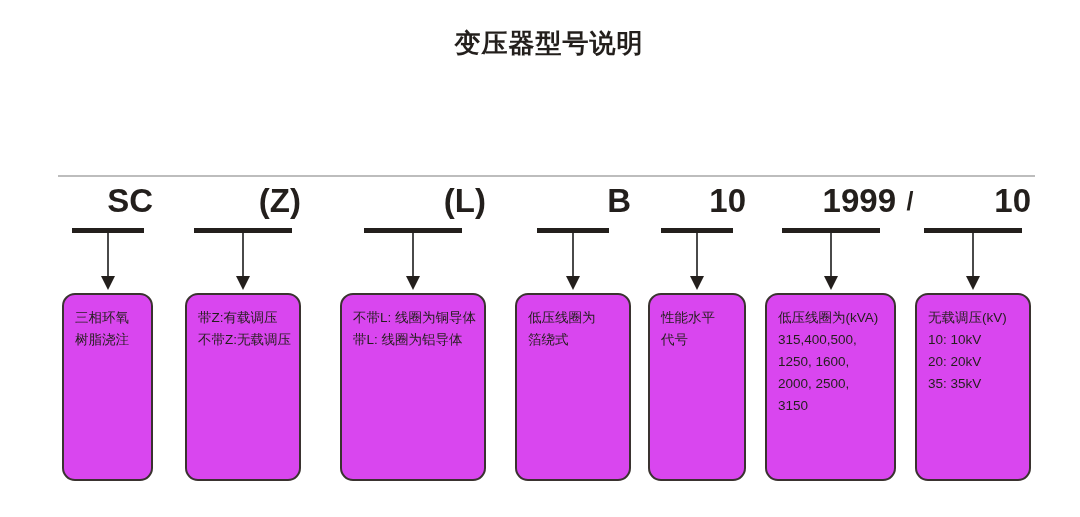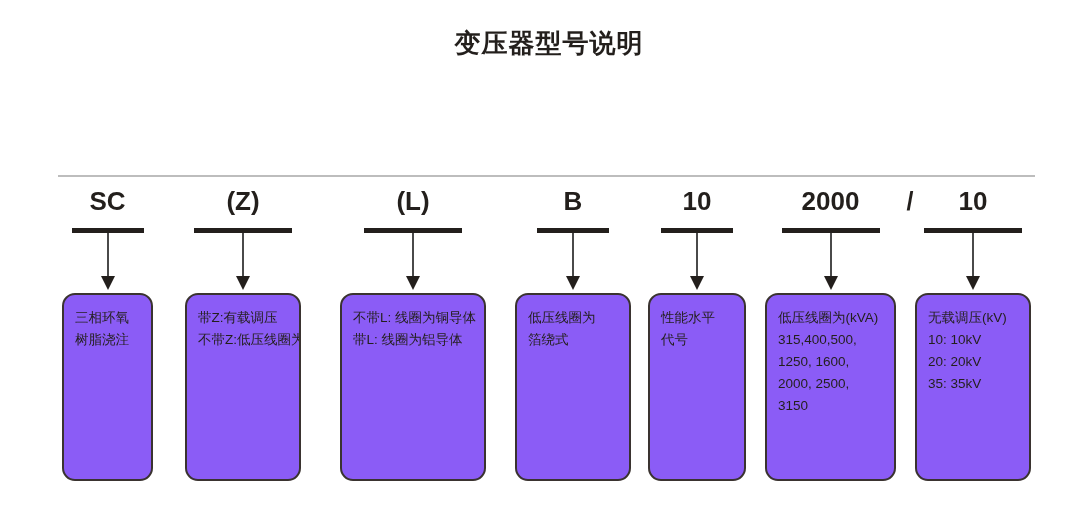"SC" .code { font-size: 26px -> 33px; text-align: center -> right }
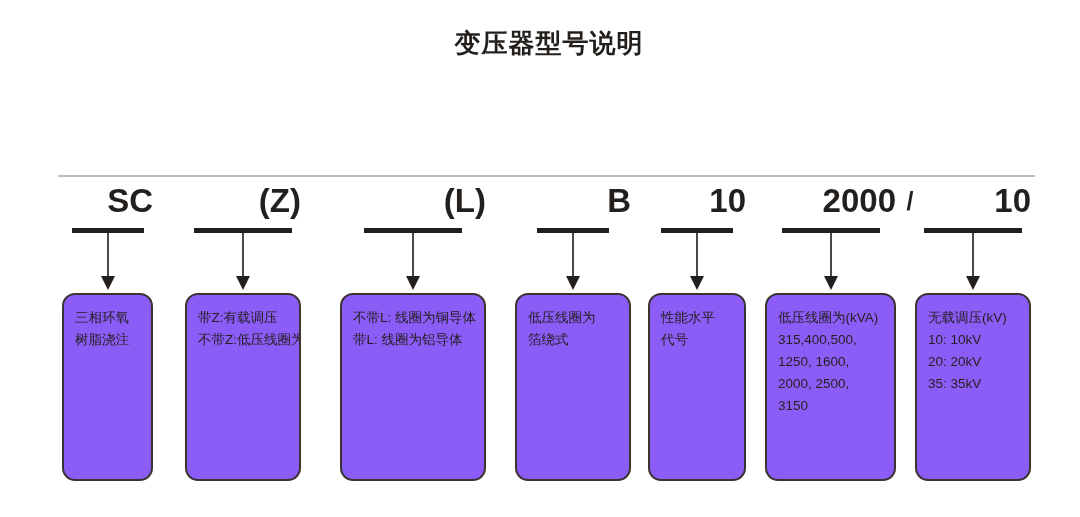"2000" div.code { text: 2000 -> 1999 }
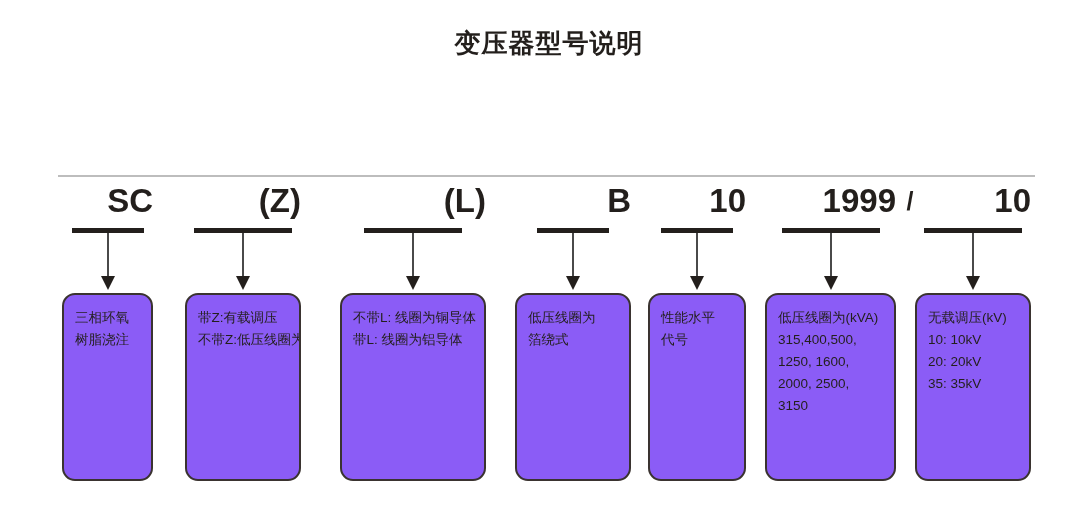"三相环氧" .box { background: #8b5cf6 -> #d946ef }
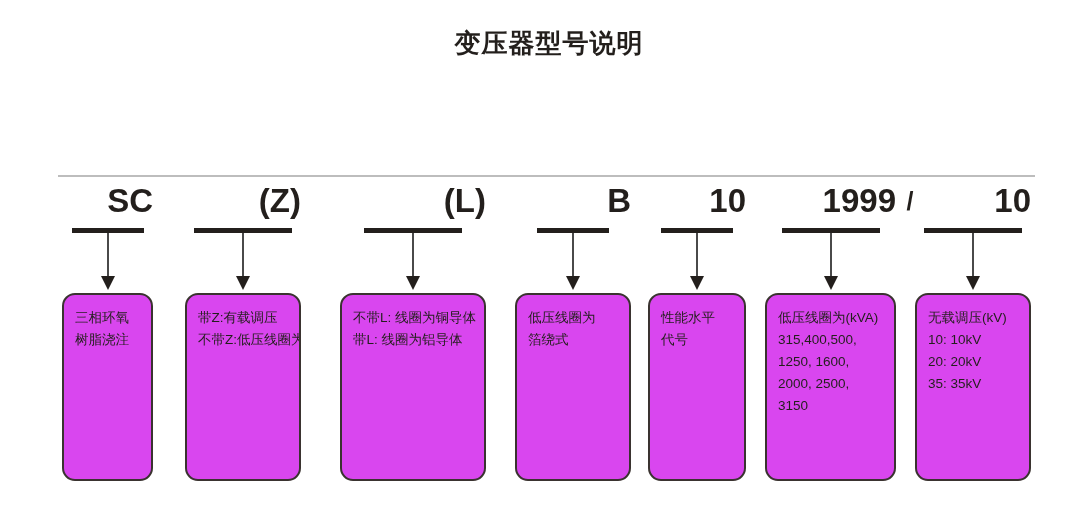"不带Z:低压线圈为" div.line { text: Z:低压线圈为 -> Z:无载调压 }
